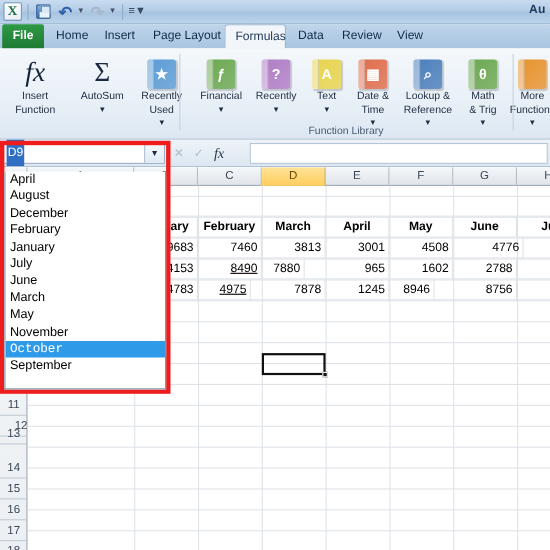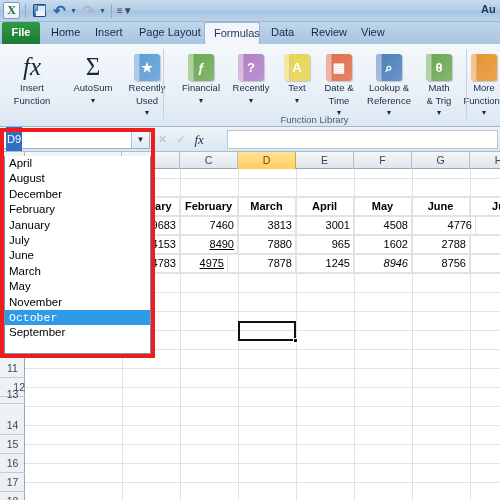"7880" div.cell { width: 58px -> 39px }
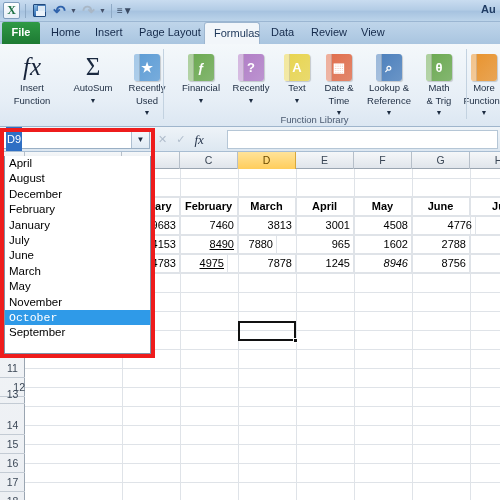"8946" div.cell { font-style: italic -> none; width: 58px -> 41px }
